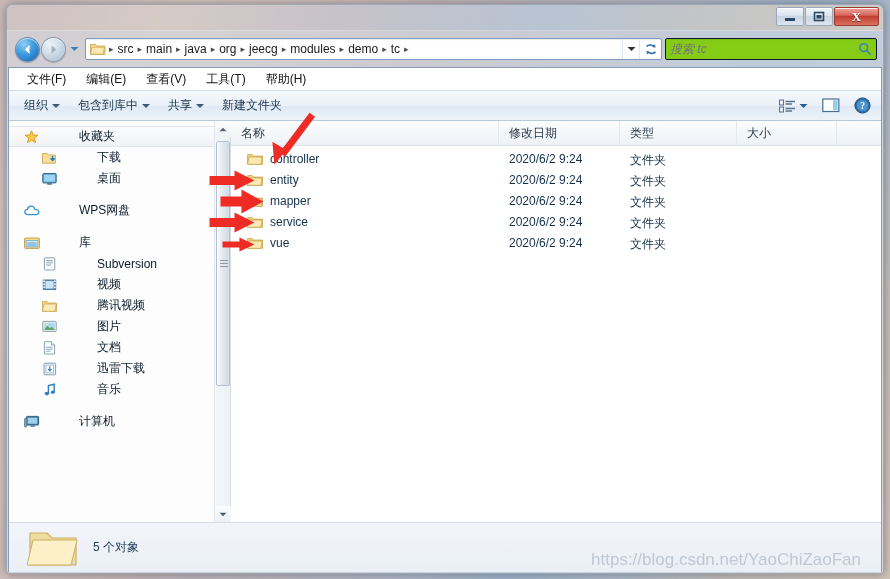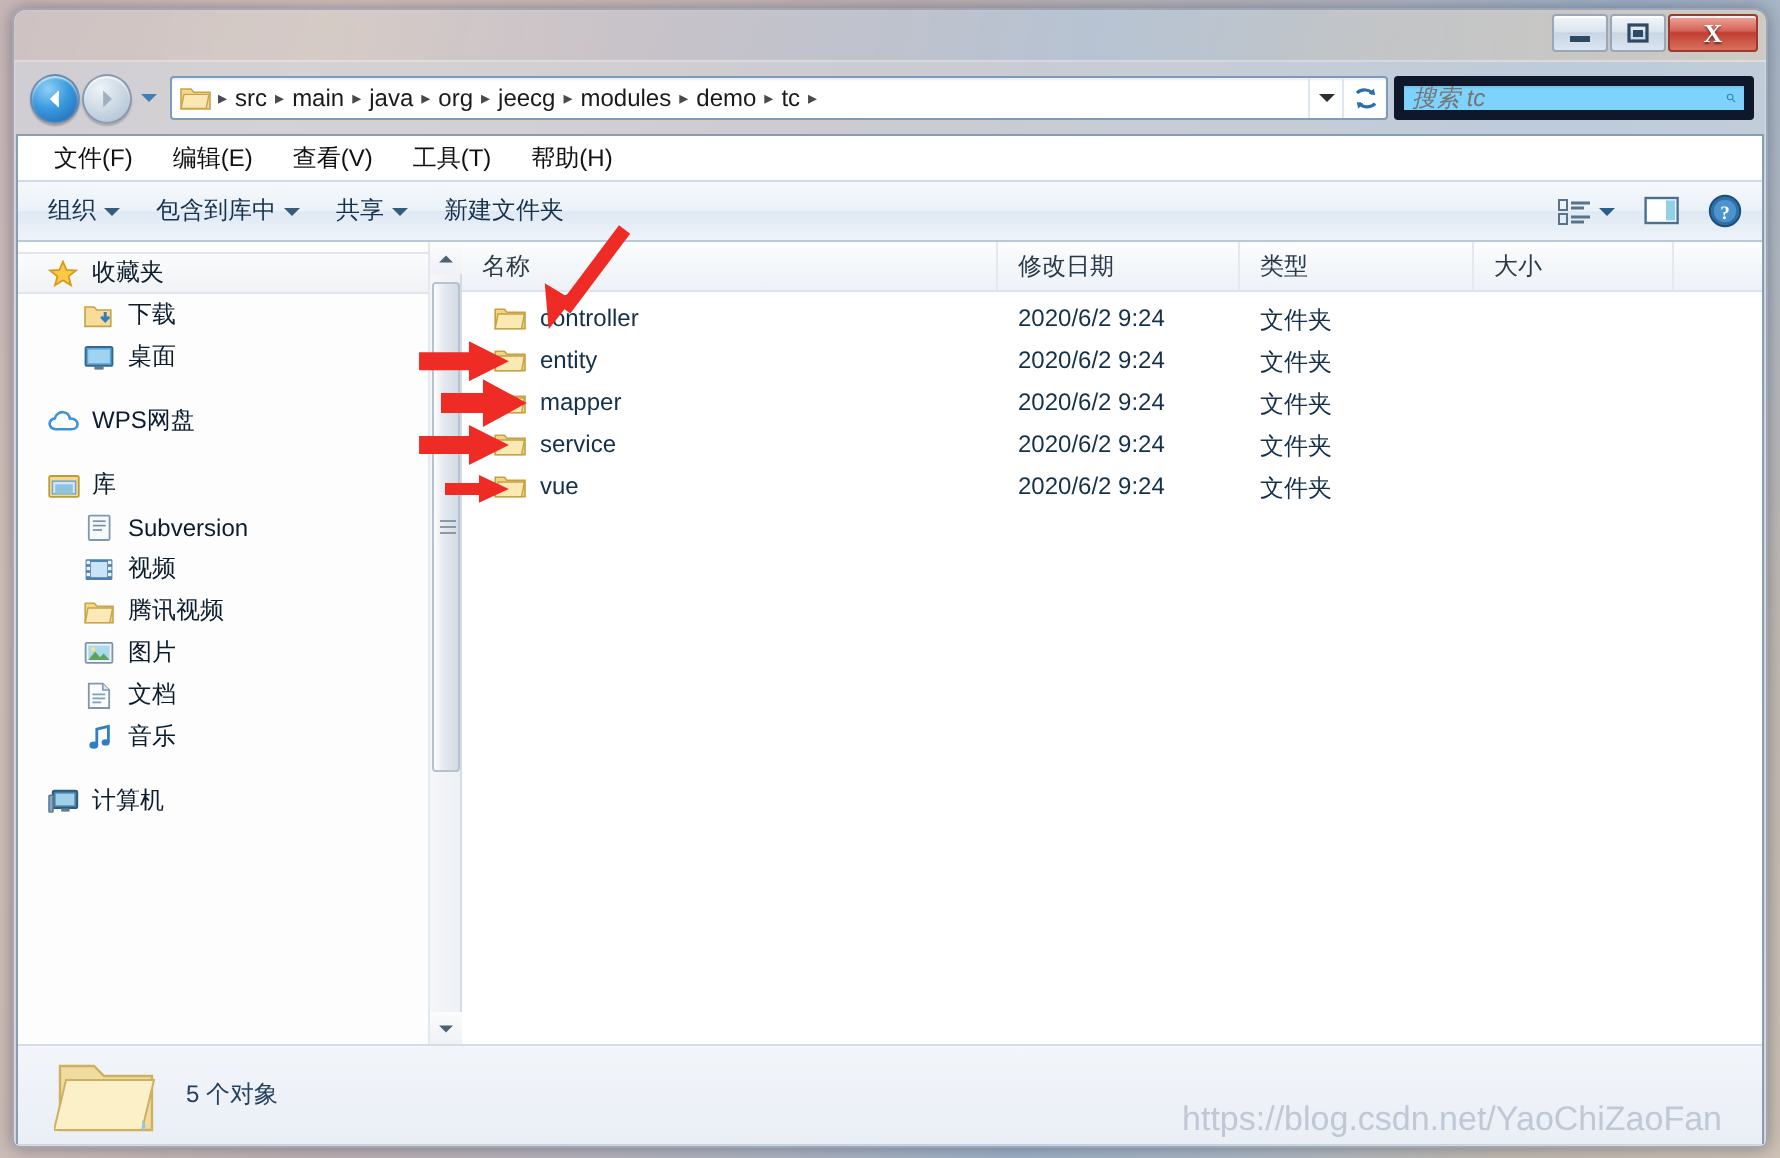"搜索 tc" #searchbox { background: #7dd3fc -> #84cc16; border: 5px solid #0f172a -> 1px solid #0f172a; width: 180px -> 212px }
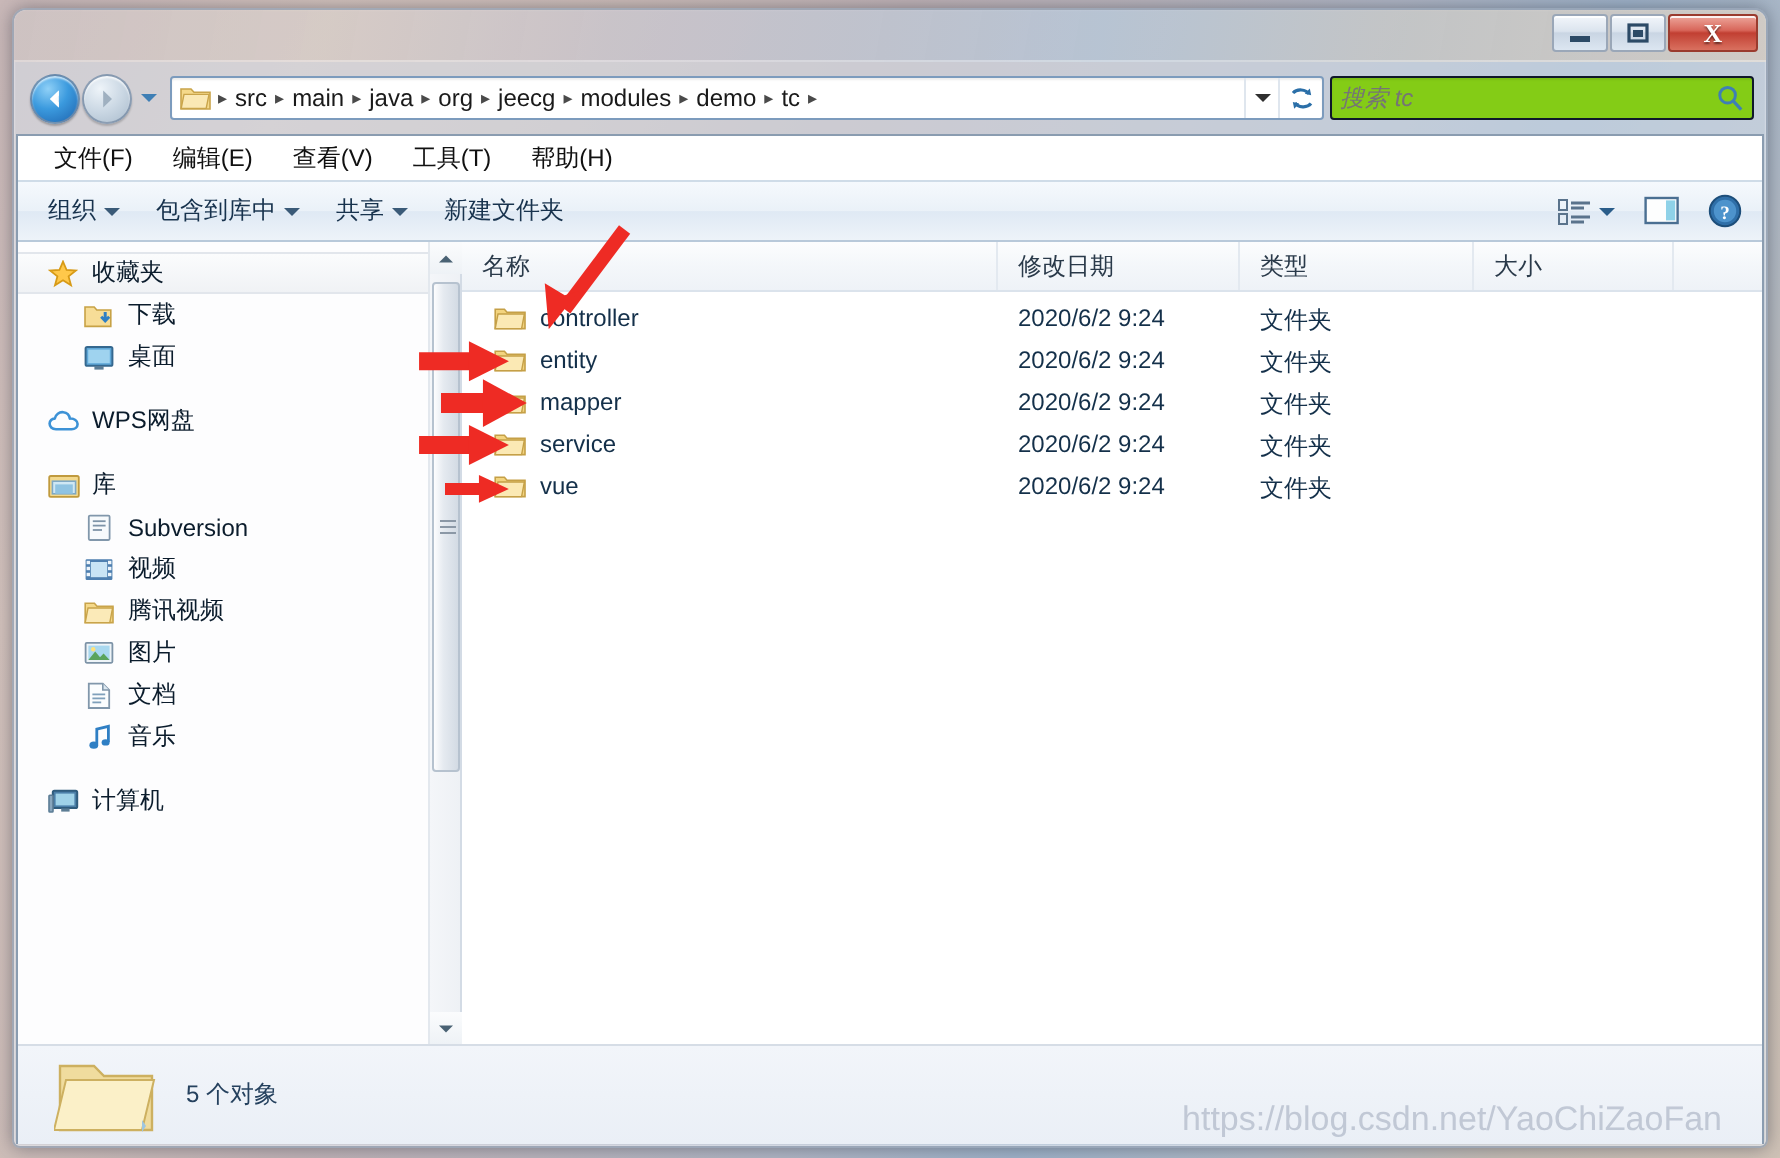"收藏夹" .nav-entry { gap: none -> 33px }
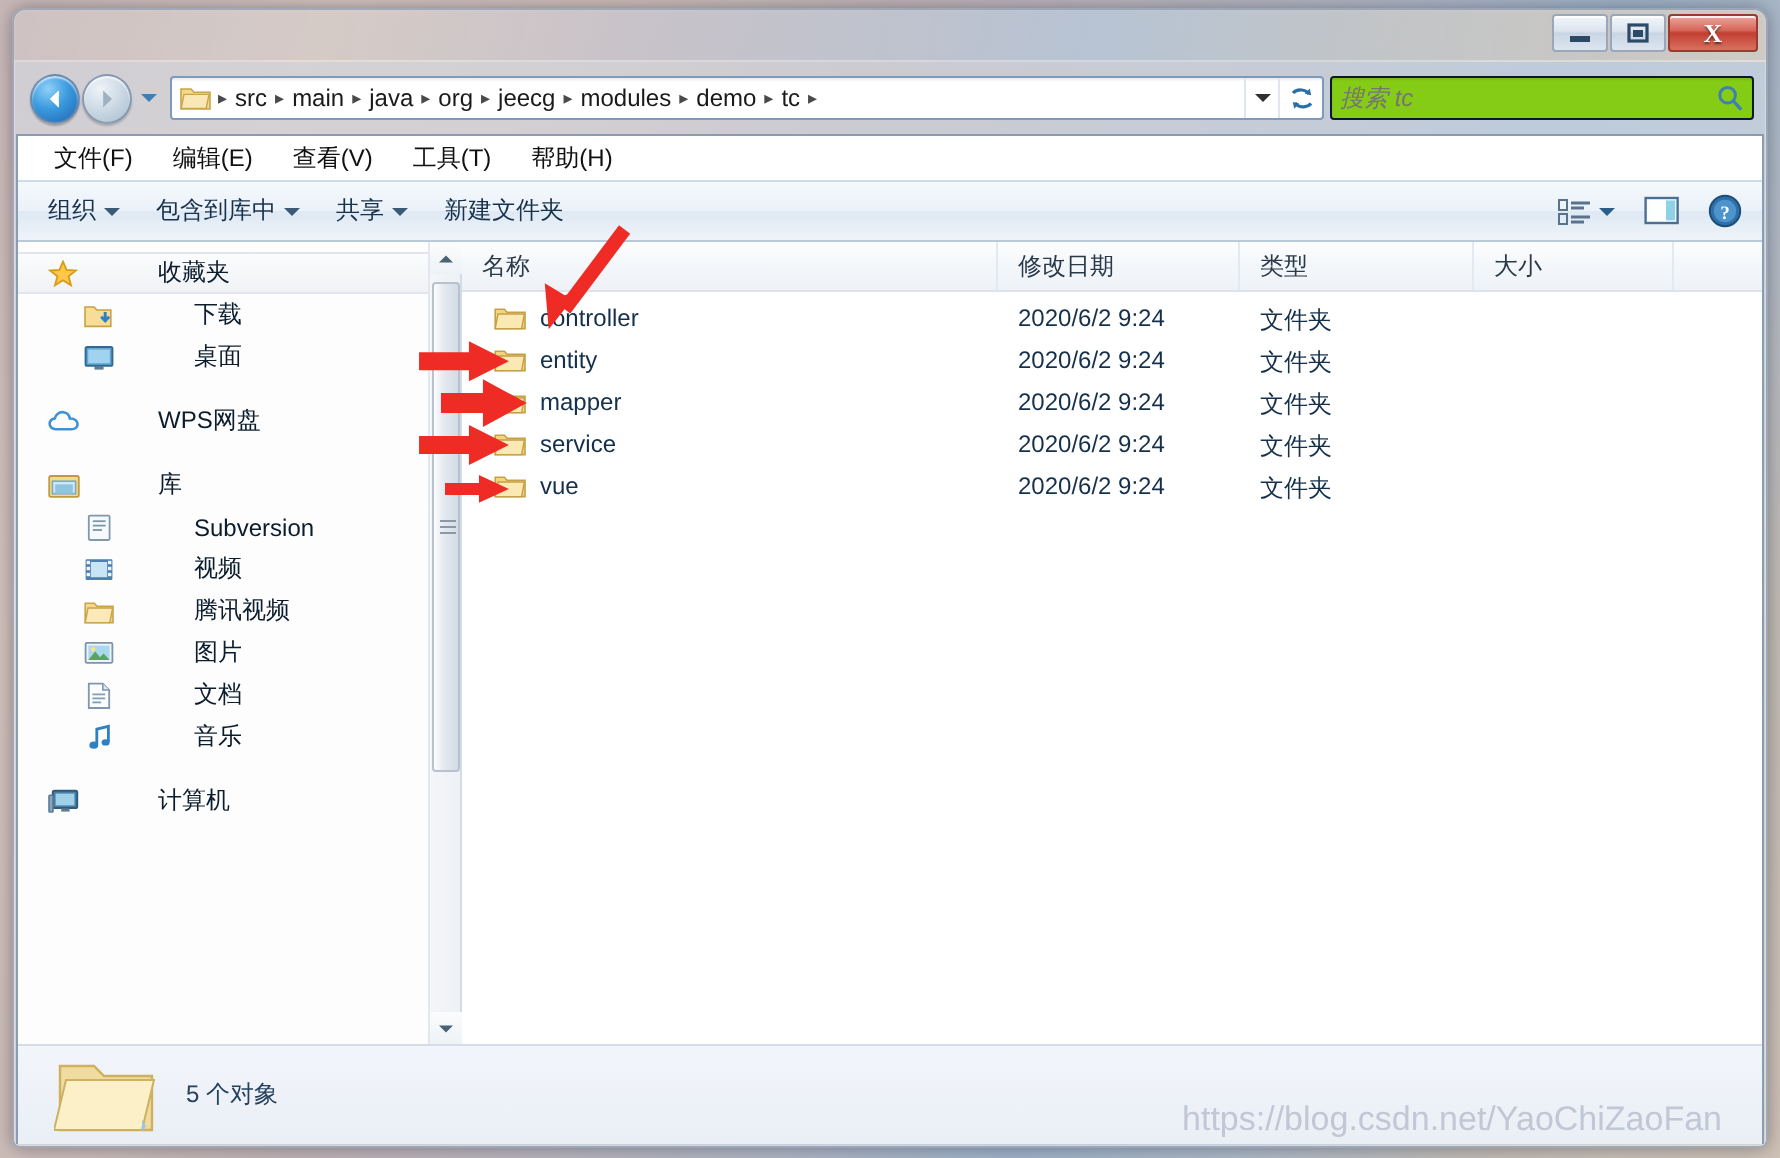"迅雷下载" div.nav-entry { html: none -> <div> <span> <svg> <rect></rect> <rect></rect> <path></path> </svg> </span> <span>迅雷下载</span> </div> }
